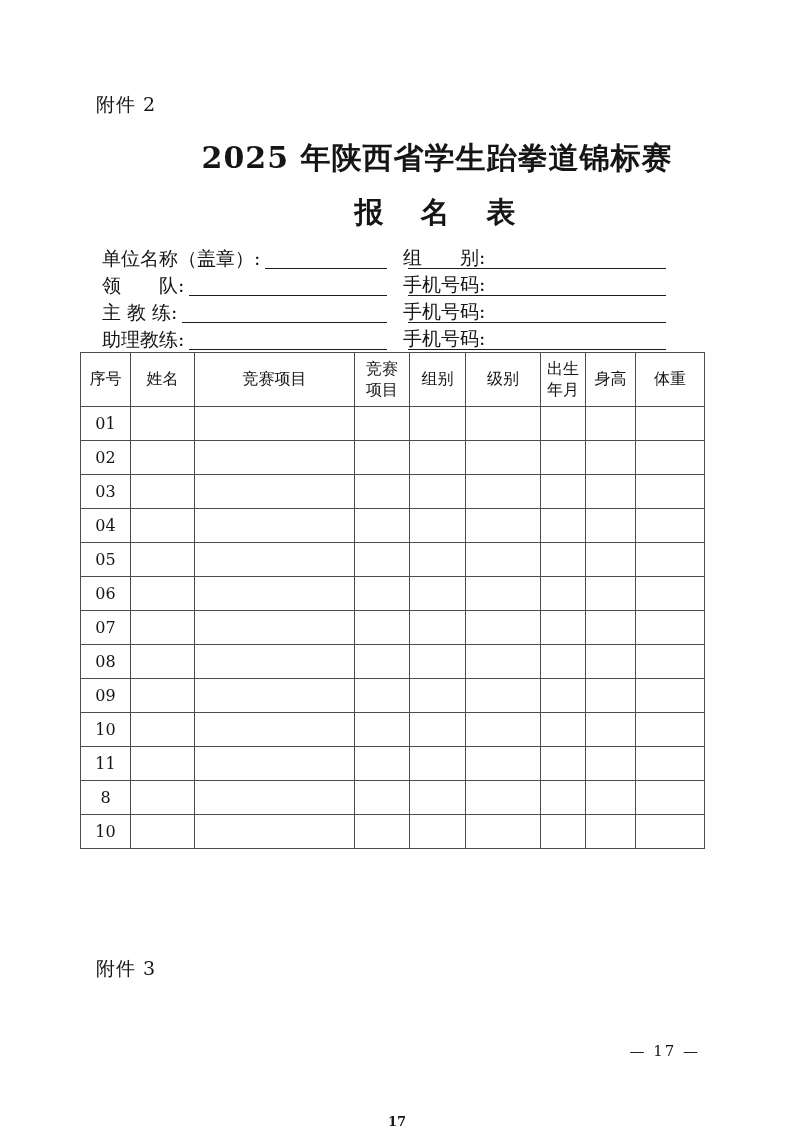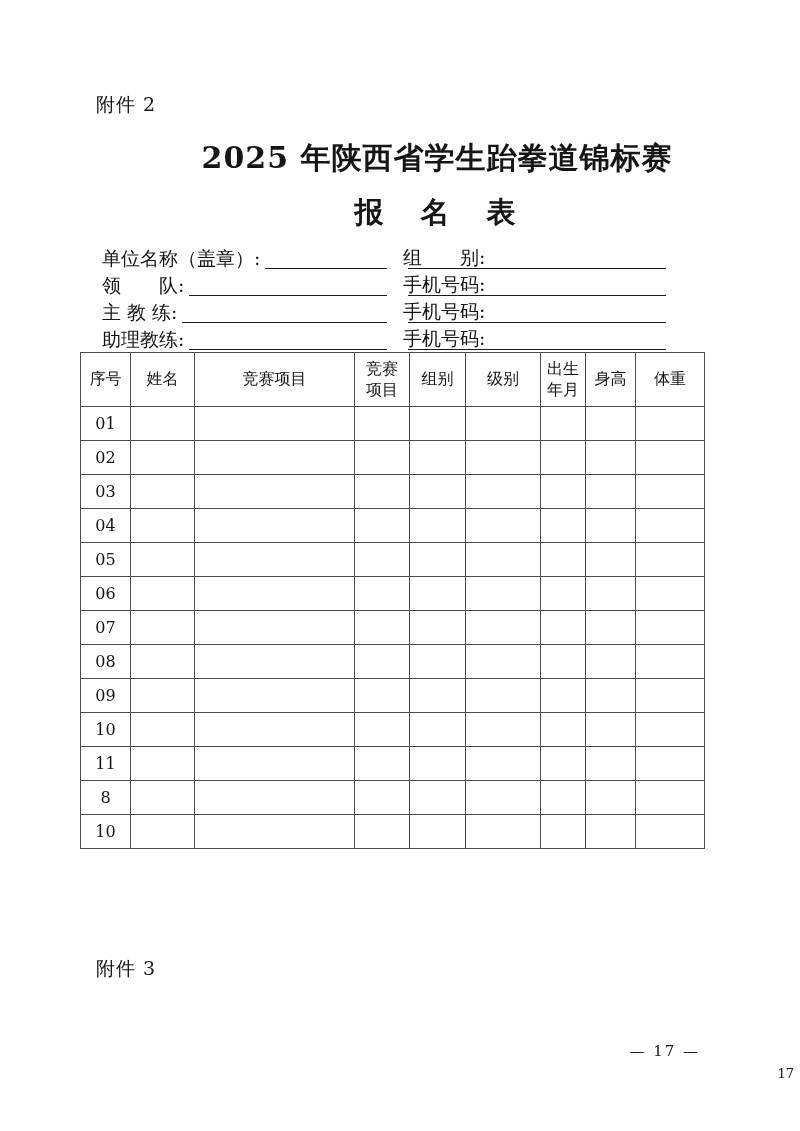"17" .pn-footer { font-weight: none -> bold; text-align: right -> center; top: 1066px -> 1114px }
